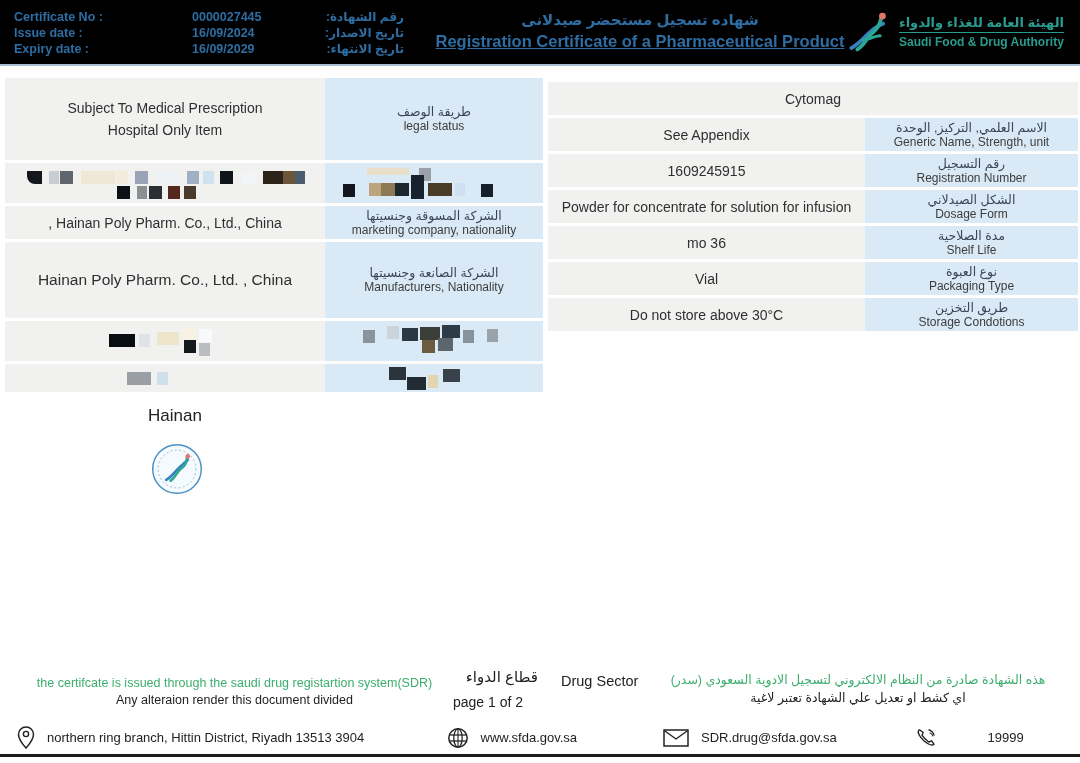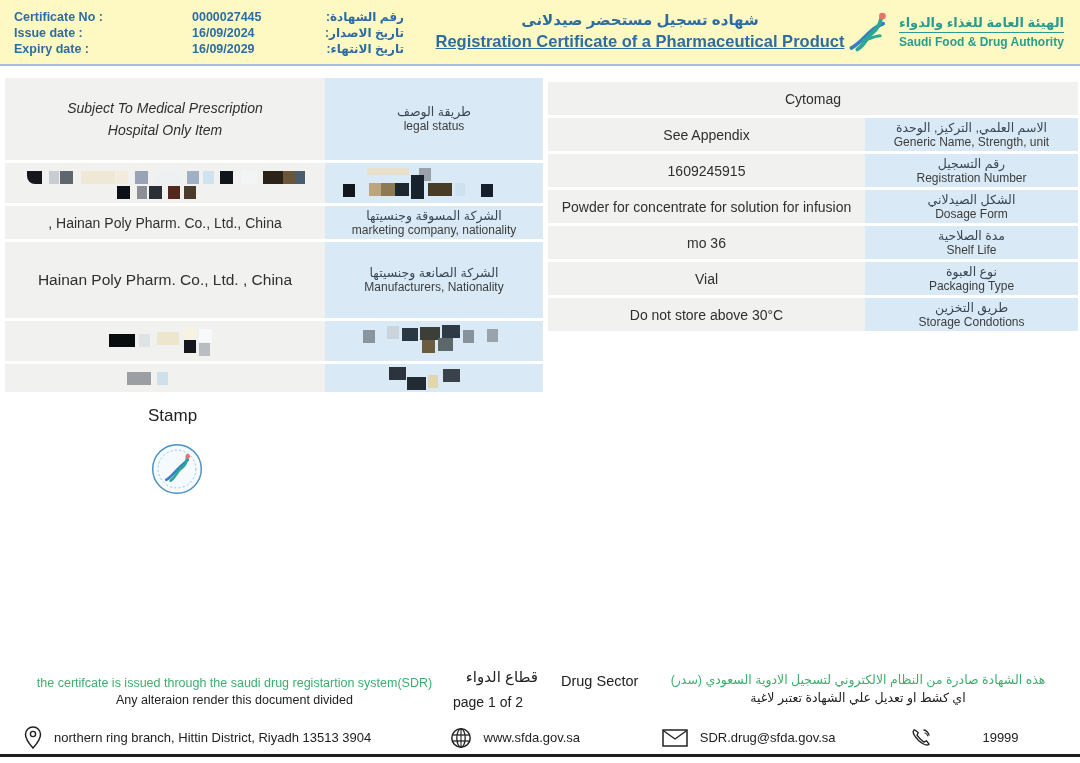"Certificate No :" .top-band { background: #fef9c3 -> #000000 }
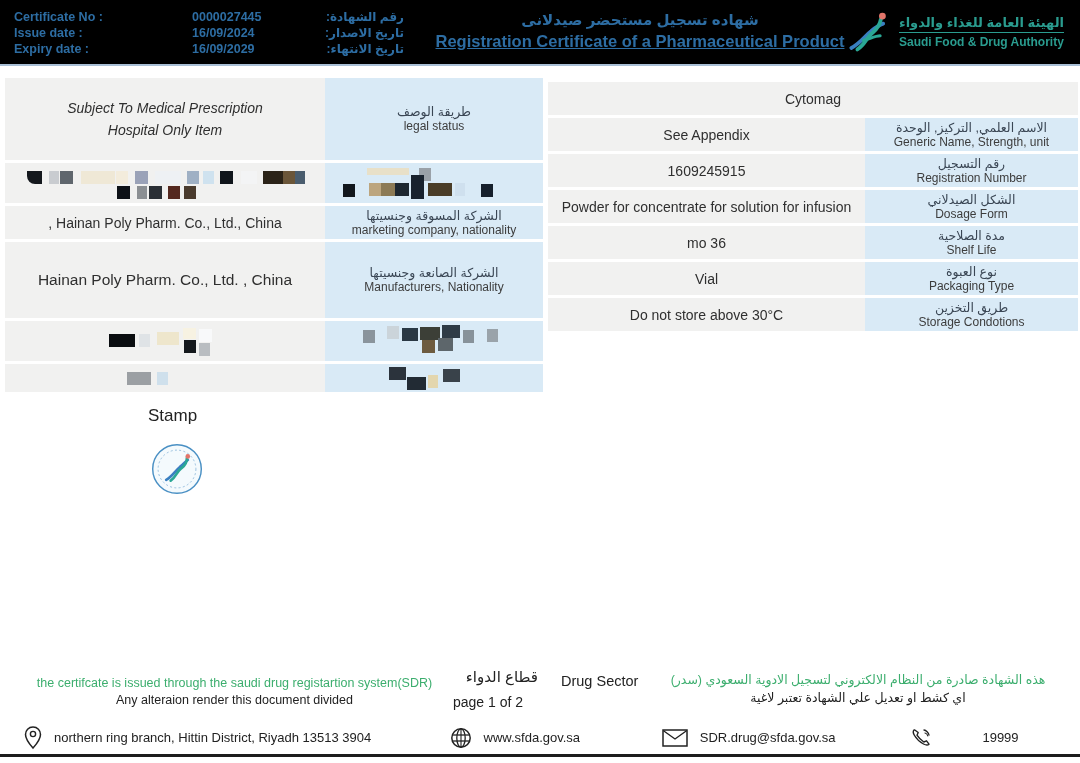"Subject To Medical Prescription" .val-line { font-style: italic -> none }
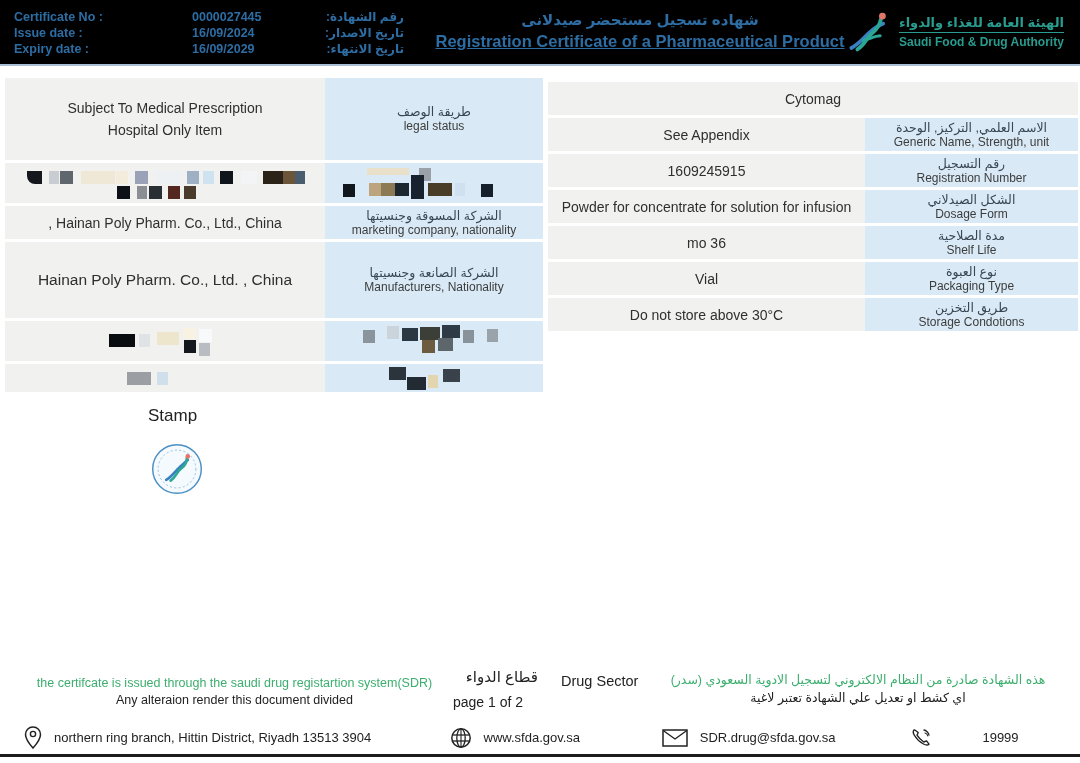"Stamp" div.stamp-label { text: Stamp -> Hainan }
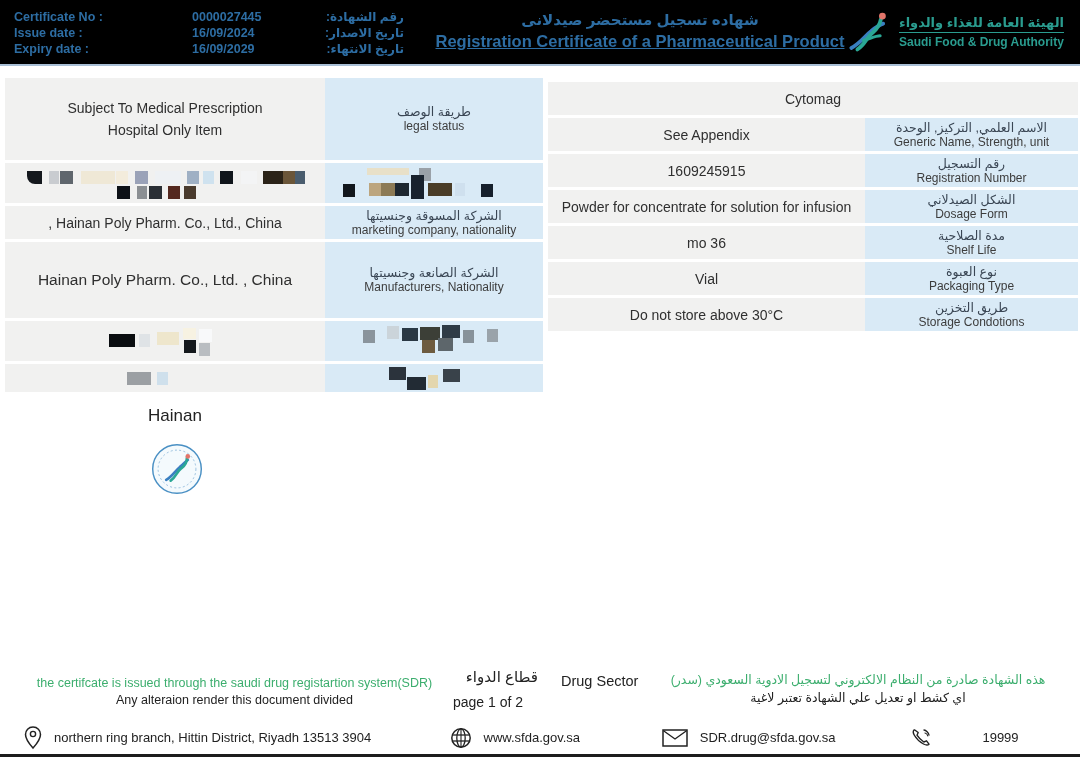"northern ring branch, Hittin District," .footer { padding: 0 24px -> 0 17px }
